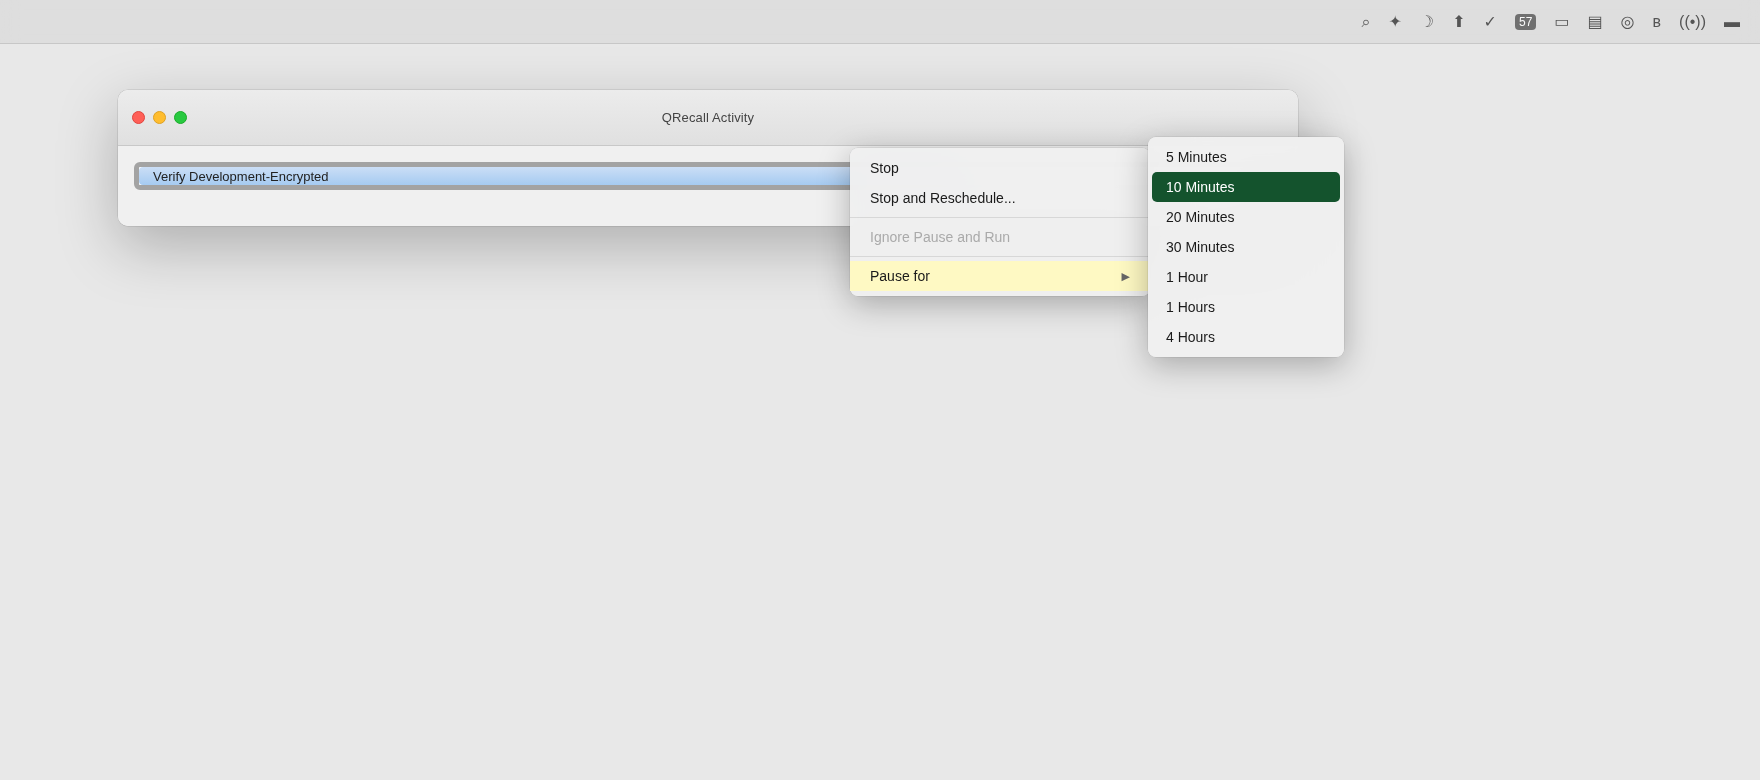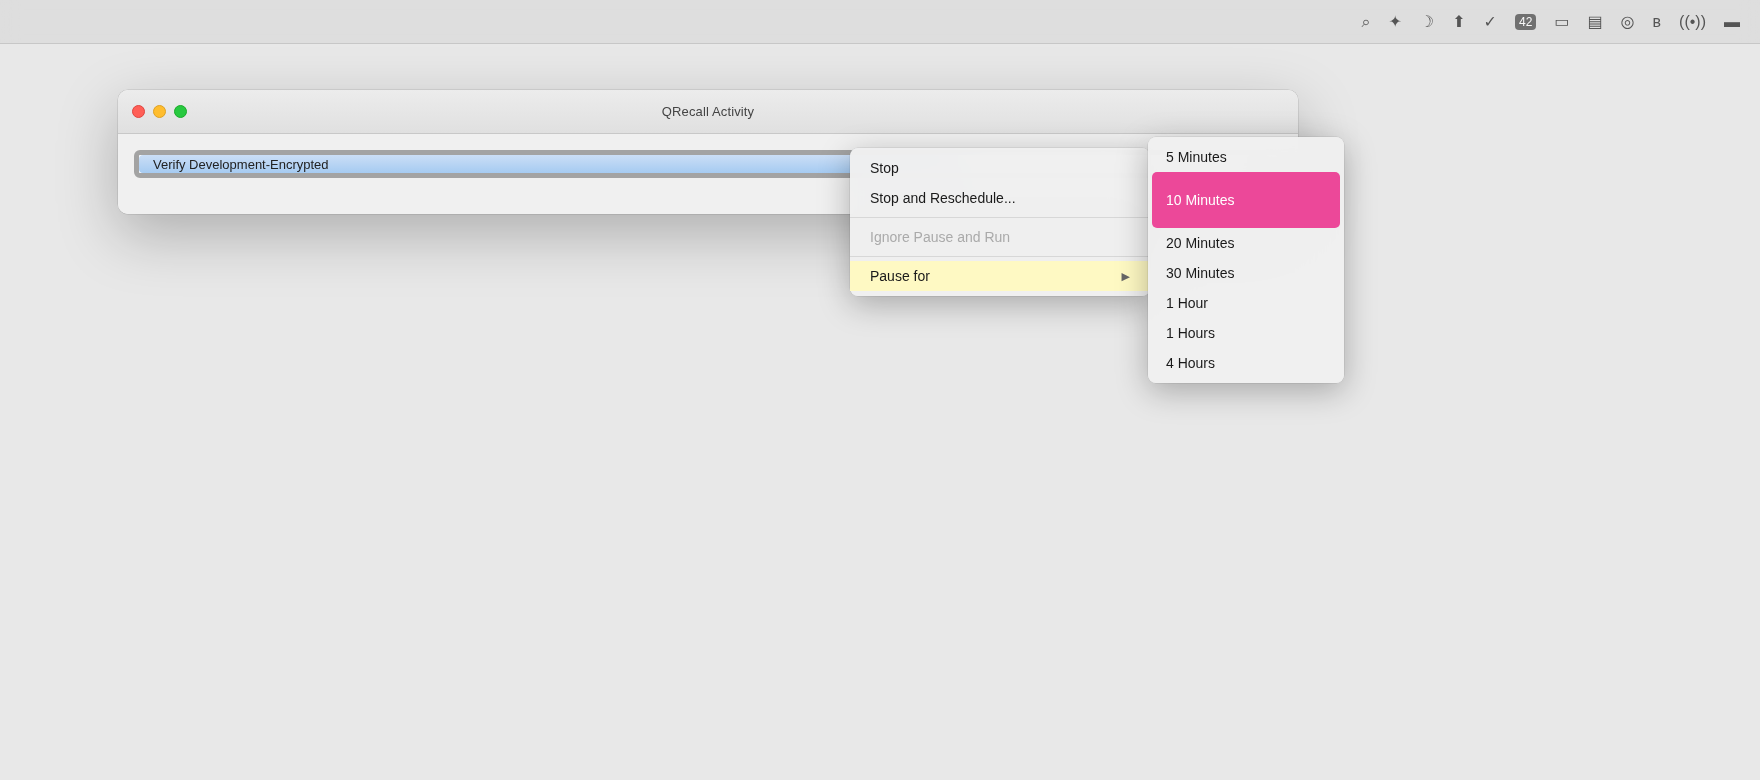"42" span.menubar-icon { text: 42 -> 57 }
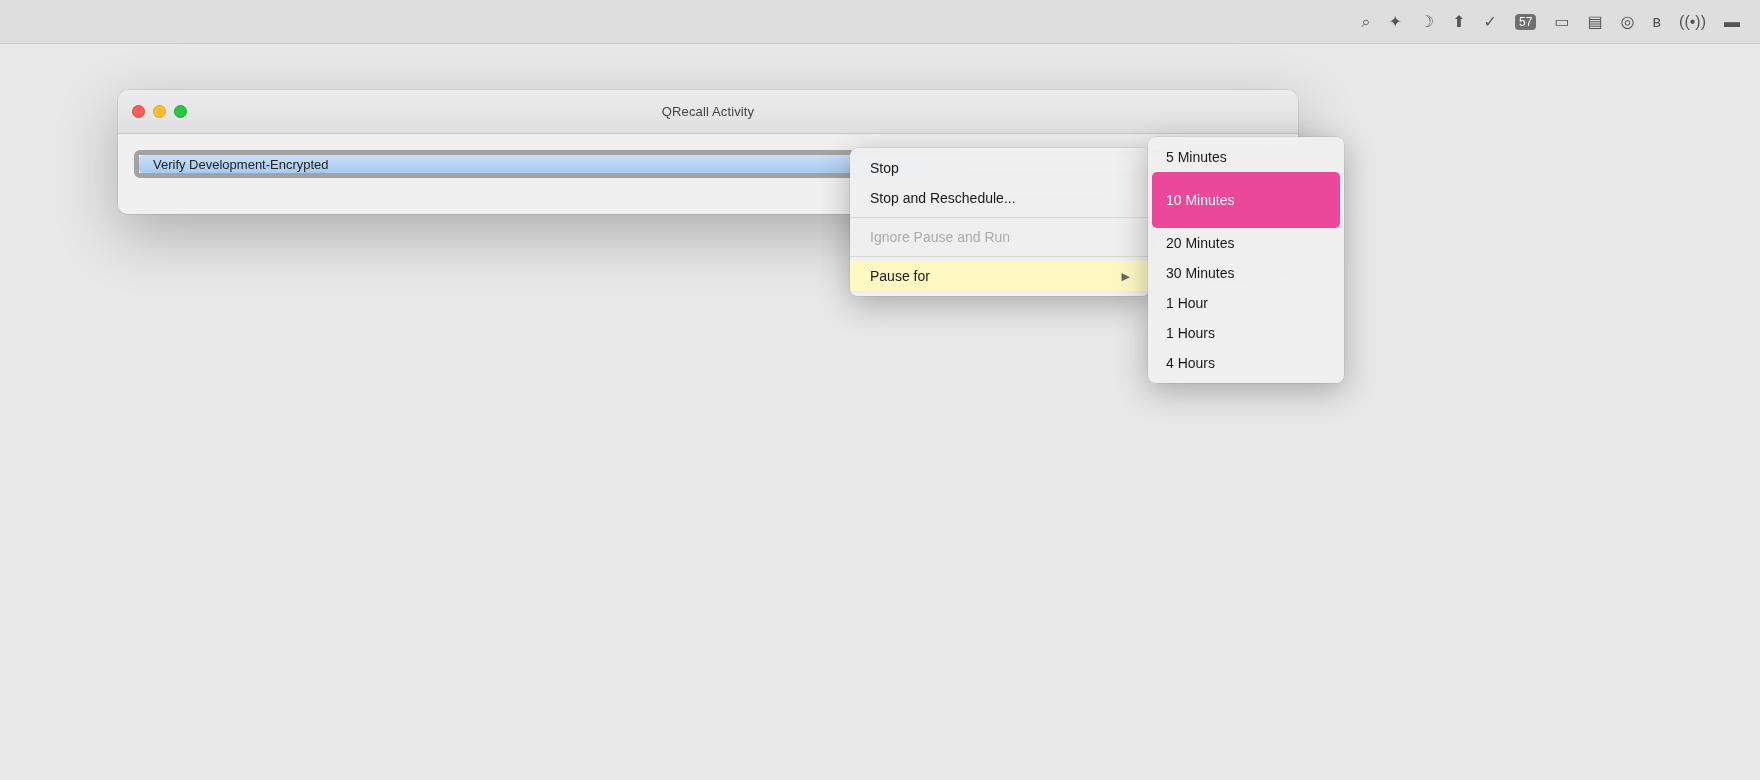"QRecall Activity" .window-titlebar { height: 44px -> 56px }
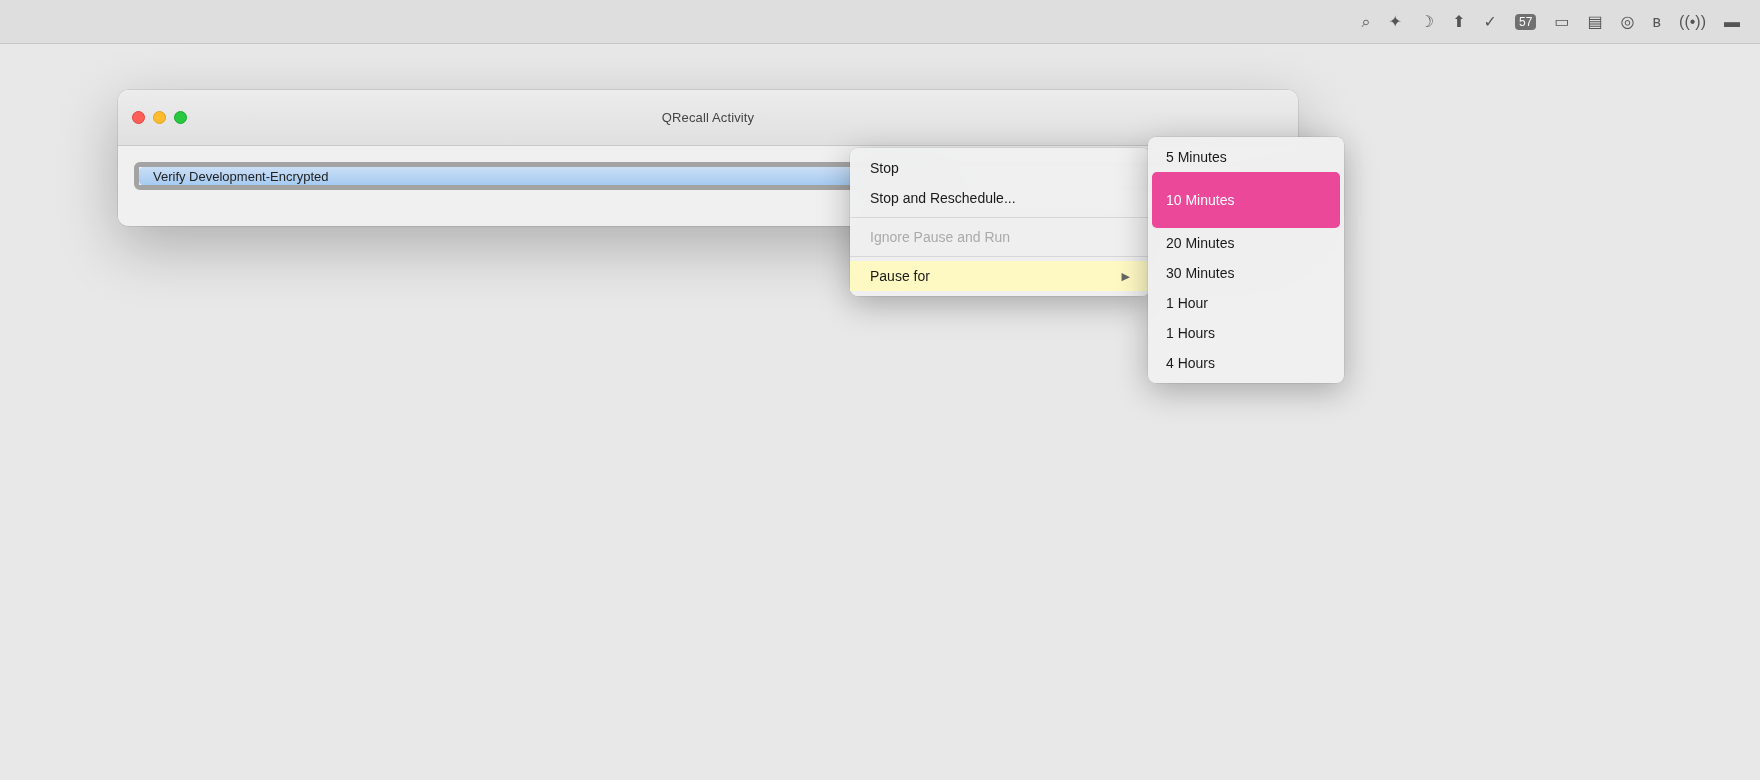"10 Minutes" .submenu-item.selected { background: #ec4899 -> #14532d; padding: 20px 14px -> 7px 14px }
